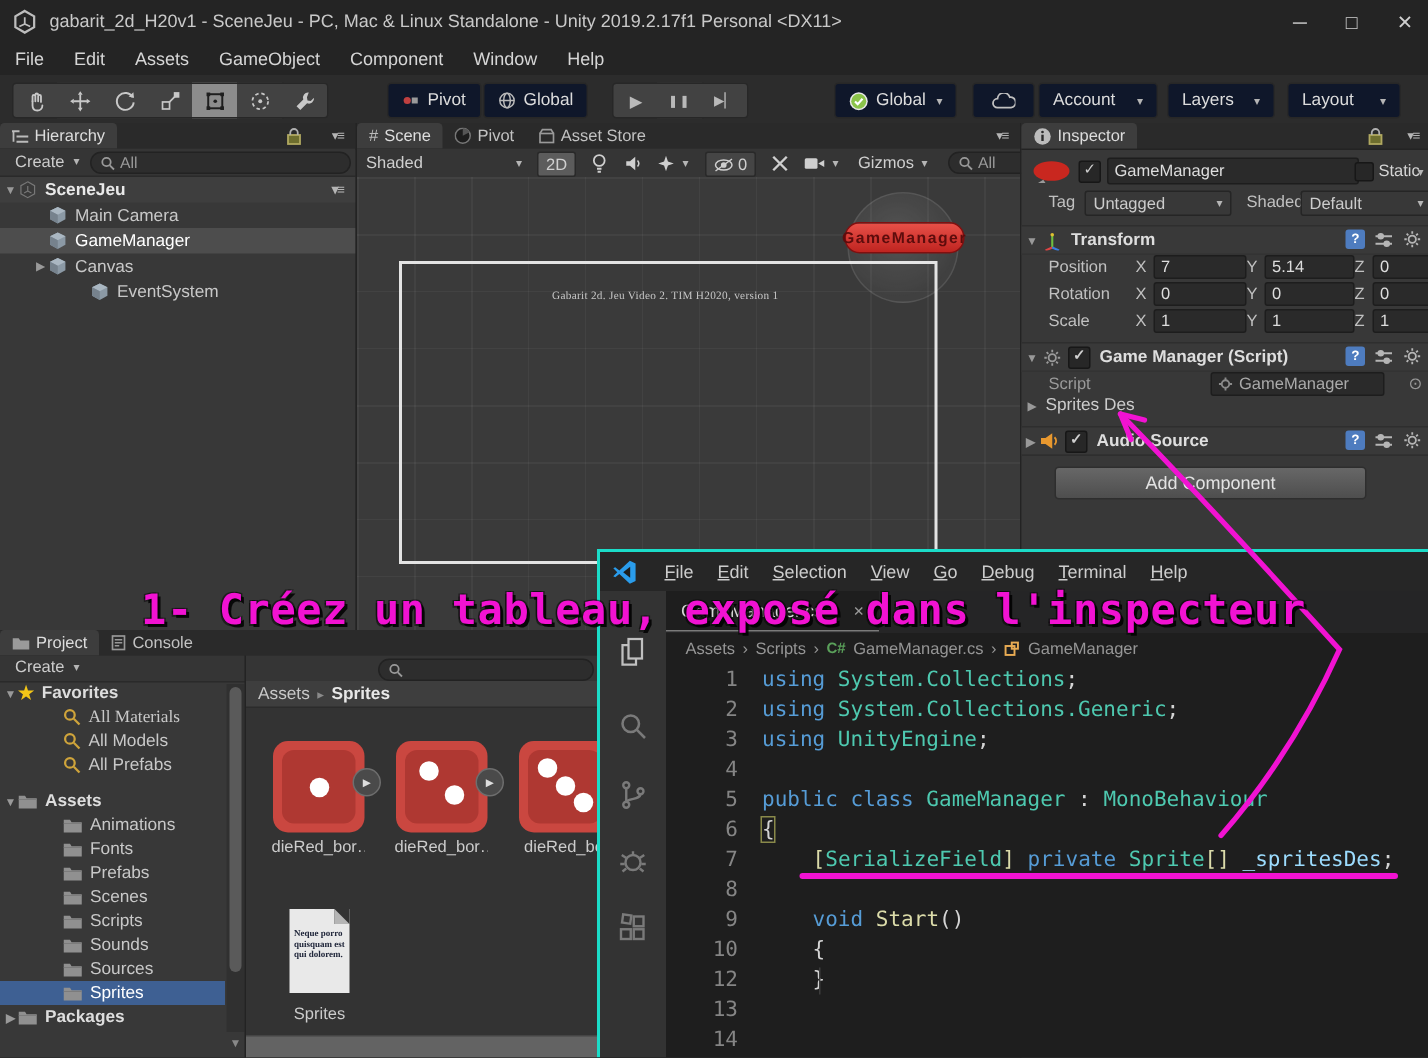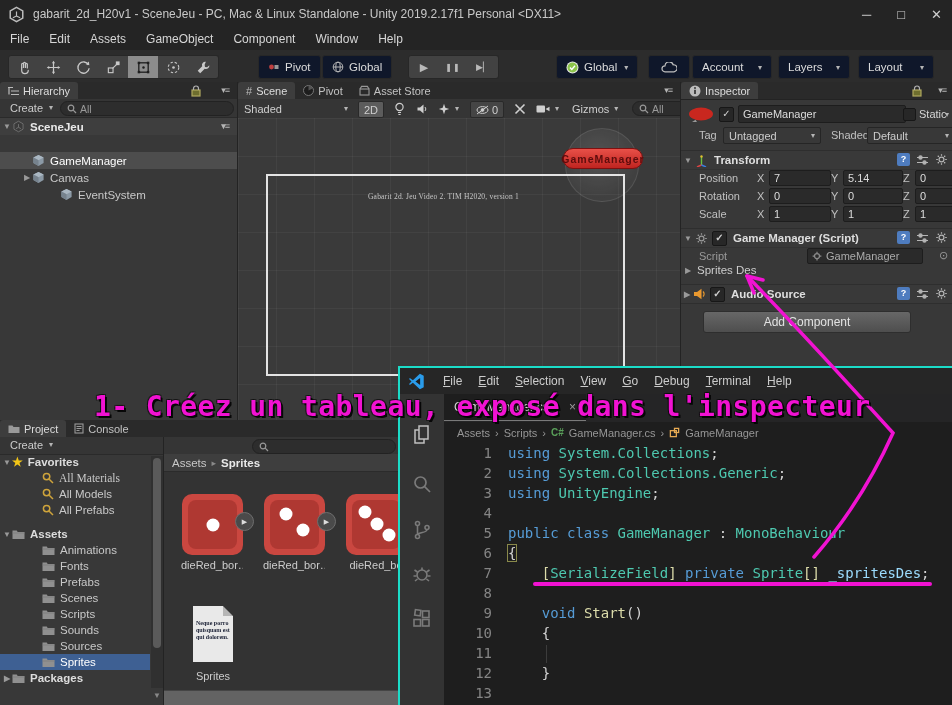"Main Camera" div.hrow { html: none -> <div> <span></span> <span> <svg> <path></path> <path></path> <path></path> </svg> </span> <span>Main Camera</span> </div> }
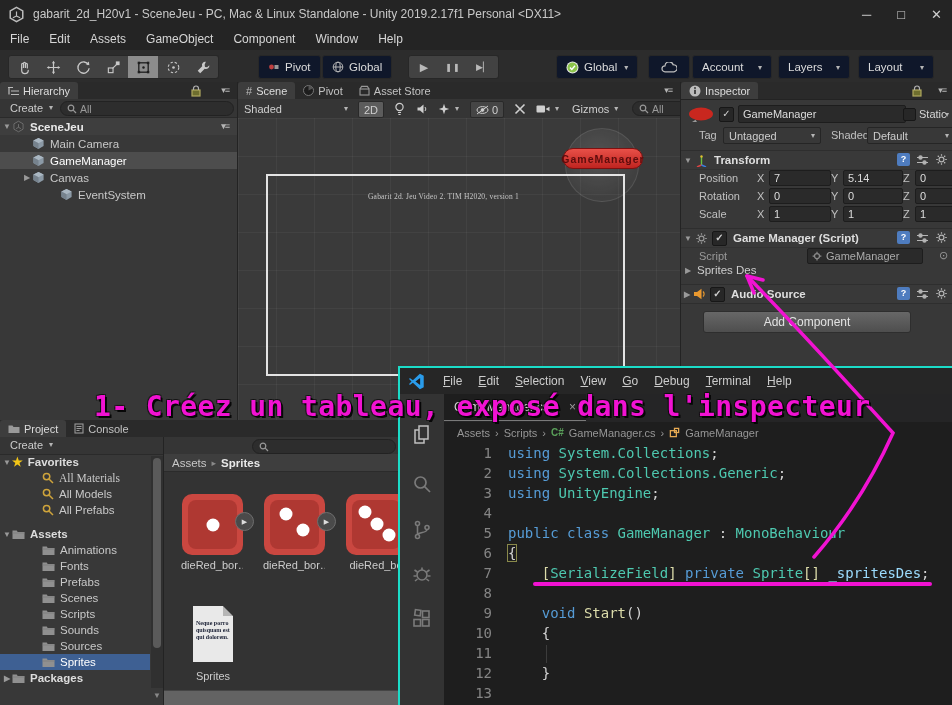"11" div.cl { html: <div><span>11</span><span></span></div> -> none }
